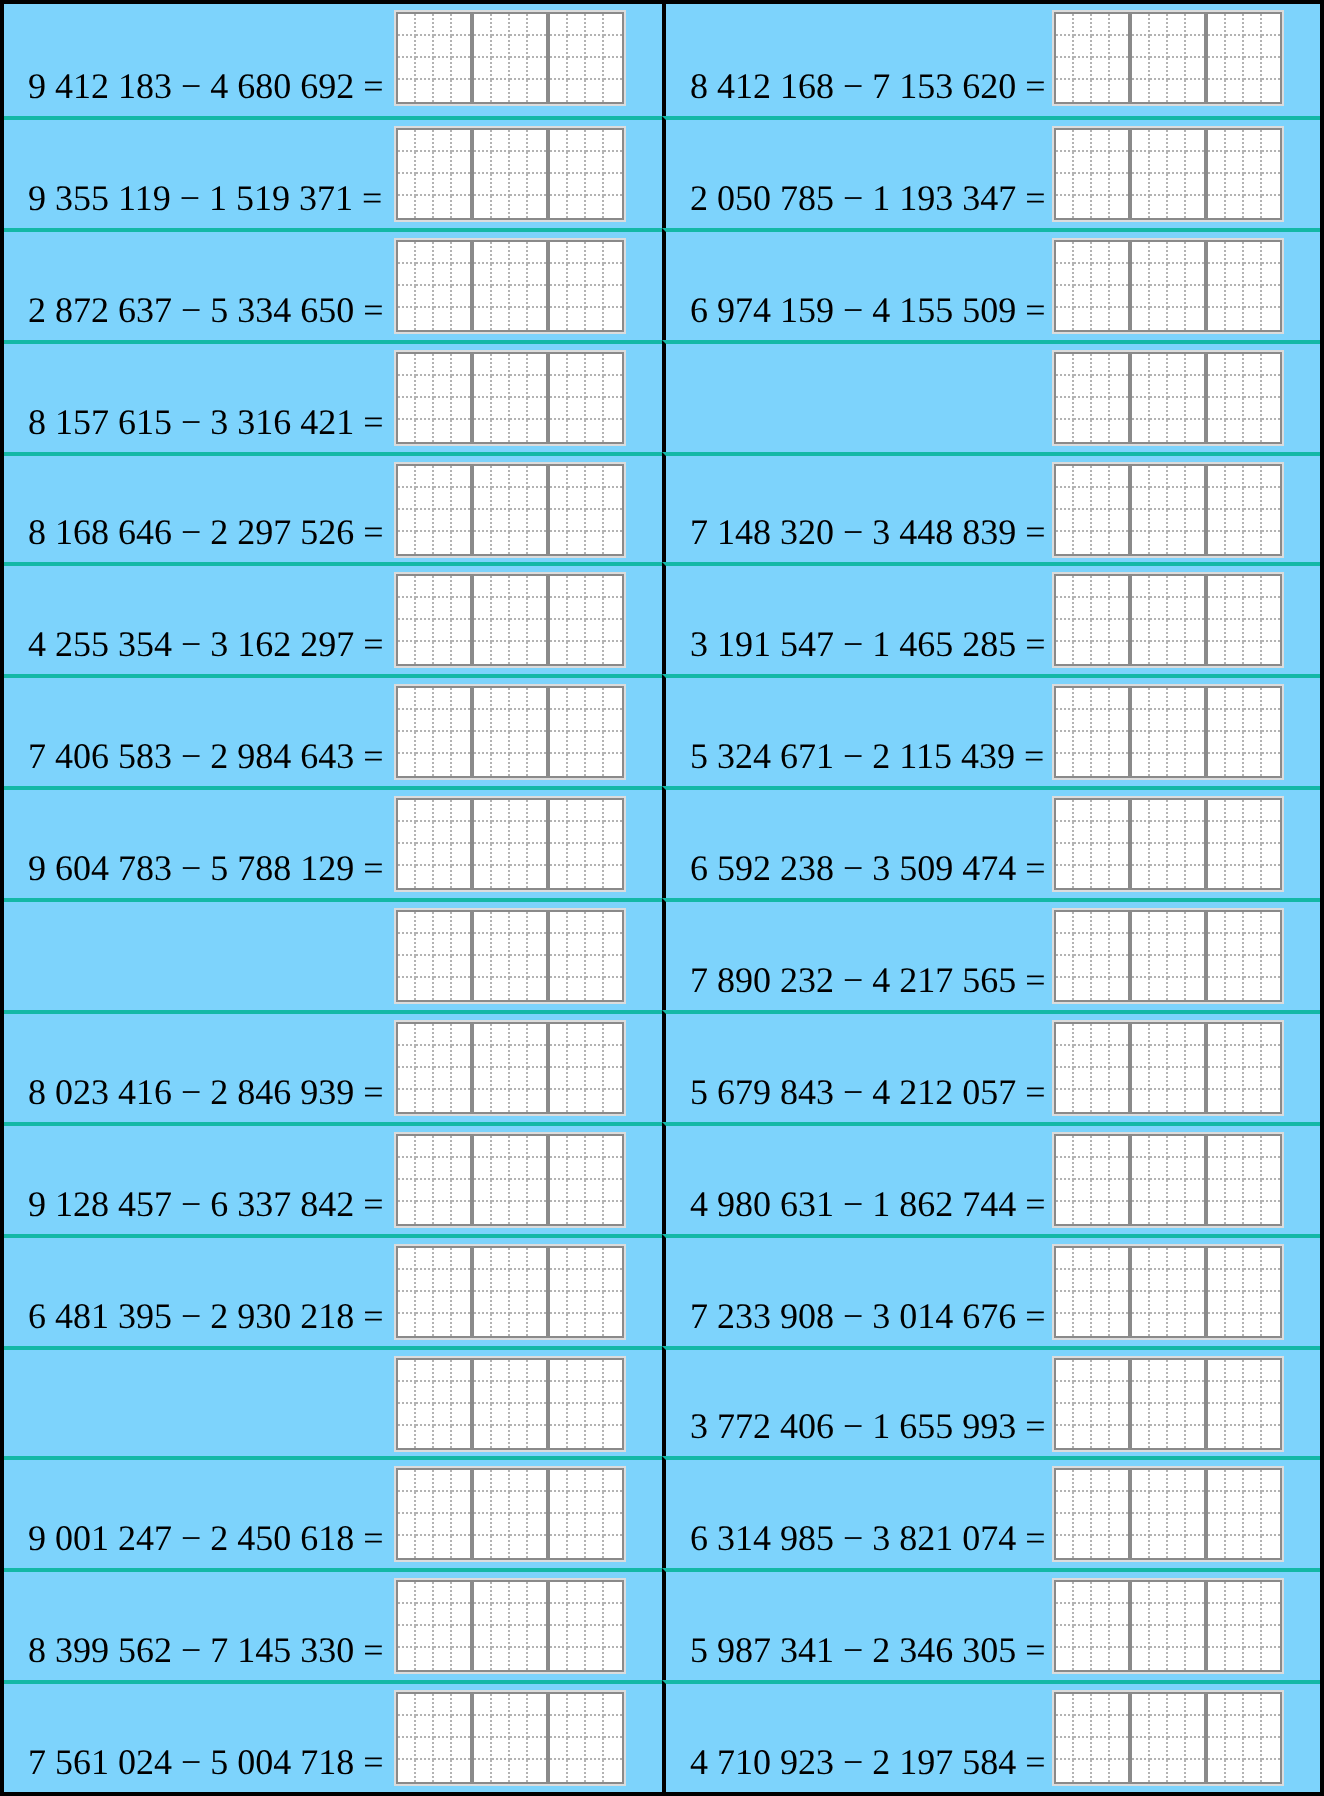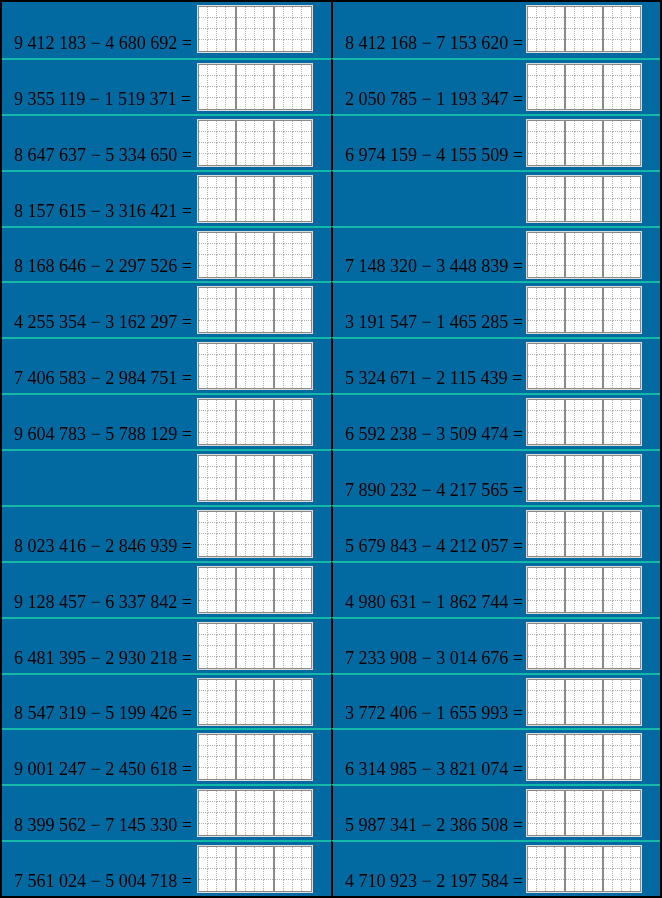"9 412 183 − 4" .page { background: #0369a1 -> #7dd3fc }
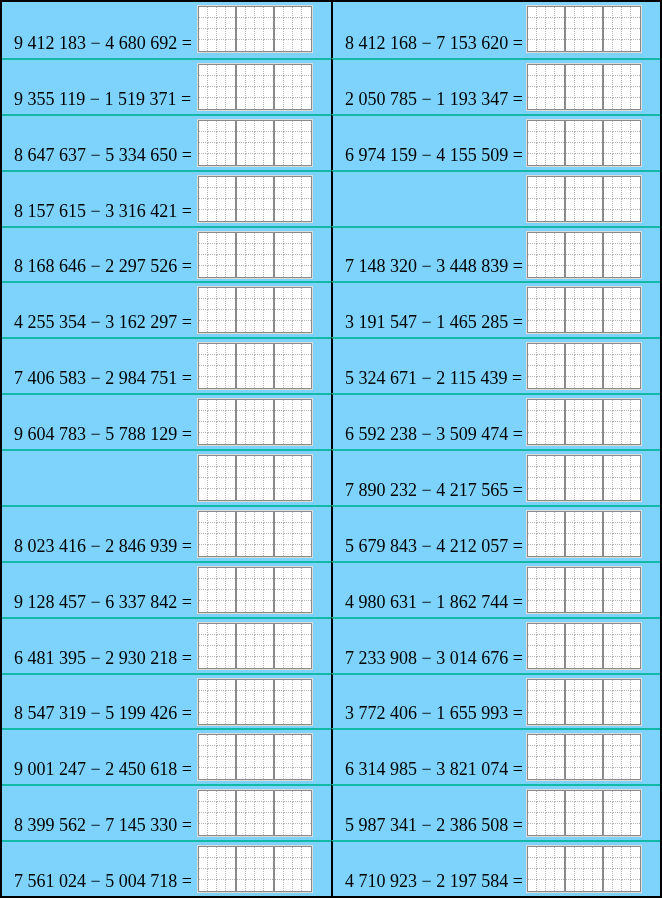"8 647 637" span { text: 8 647 637 -> 2 872 637 }
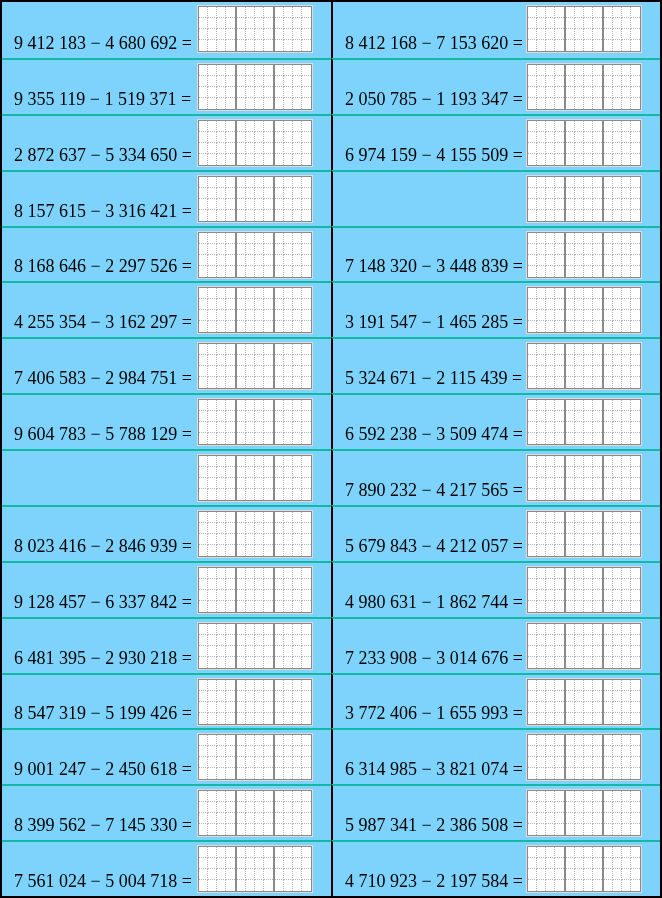"2 984 751" span { text: 2 984 751 -> 2 984 643 }
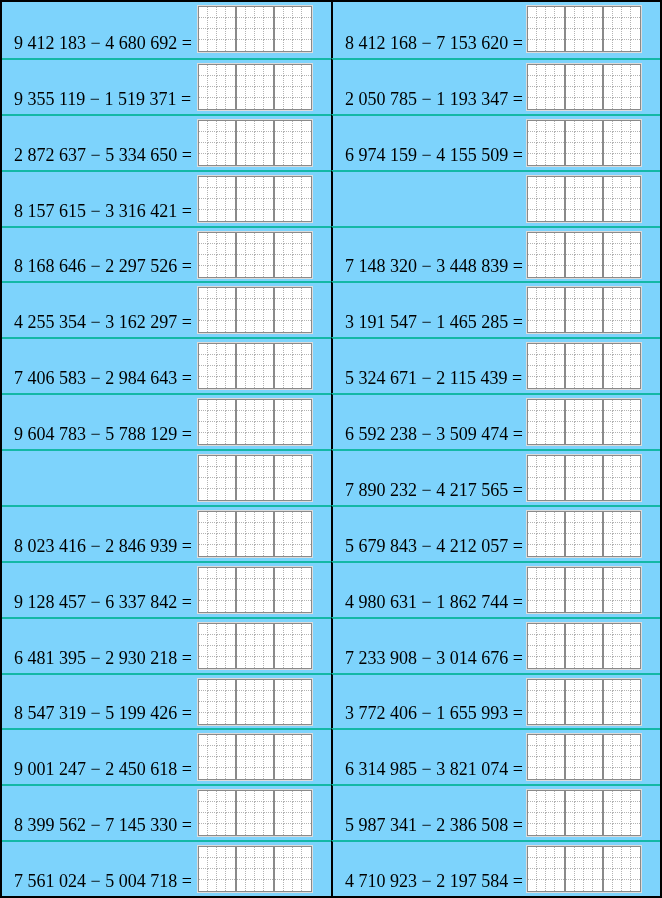"8 547 319 − 5" div.expr { html: <div><span>8 547 319</span> <span>−</span> <span>5 199 426</span> <span>=</span></div> -> none }
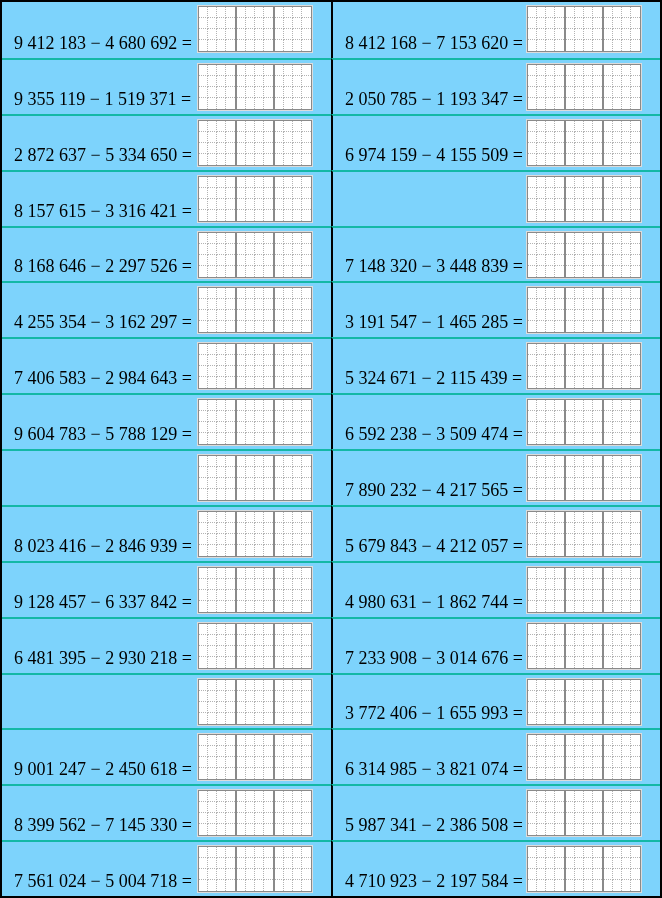"2 386 508" span { text: 2 386 508 -> 2 346 305 }
